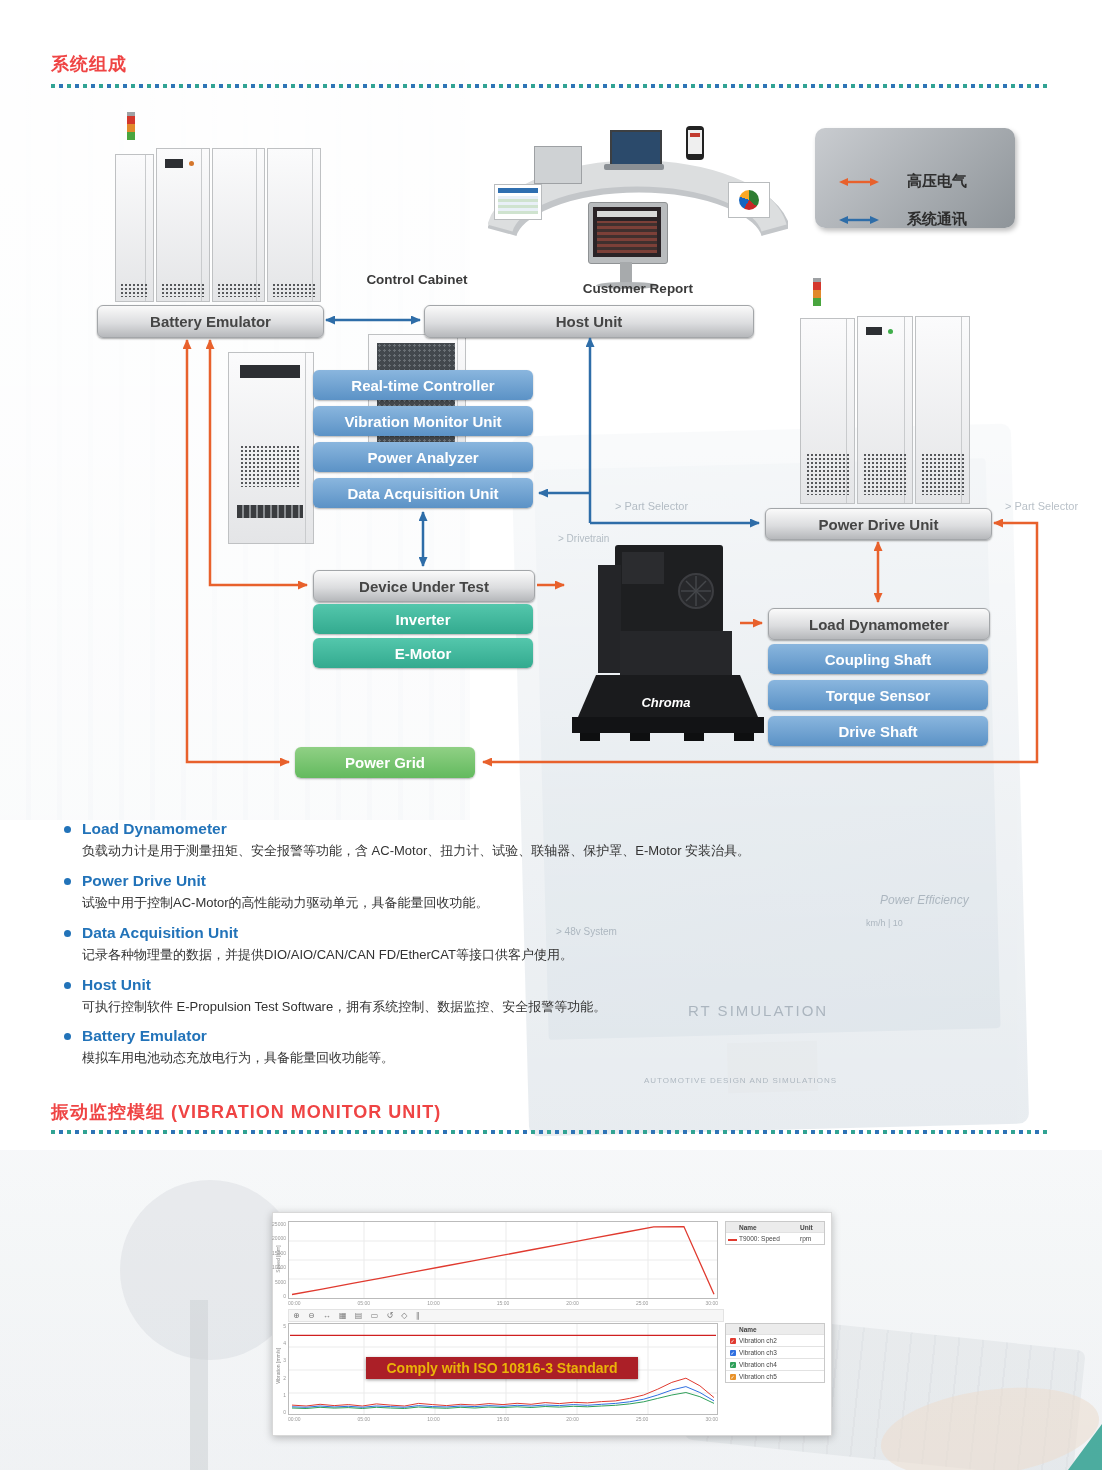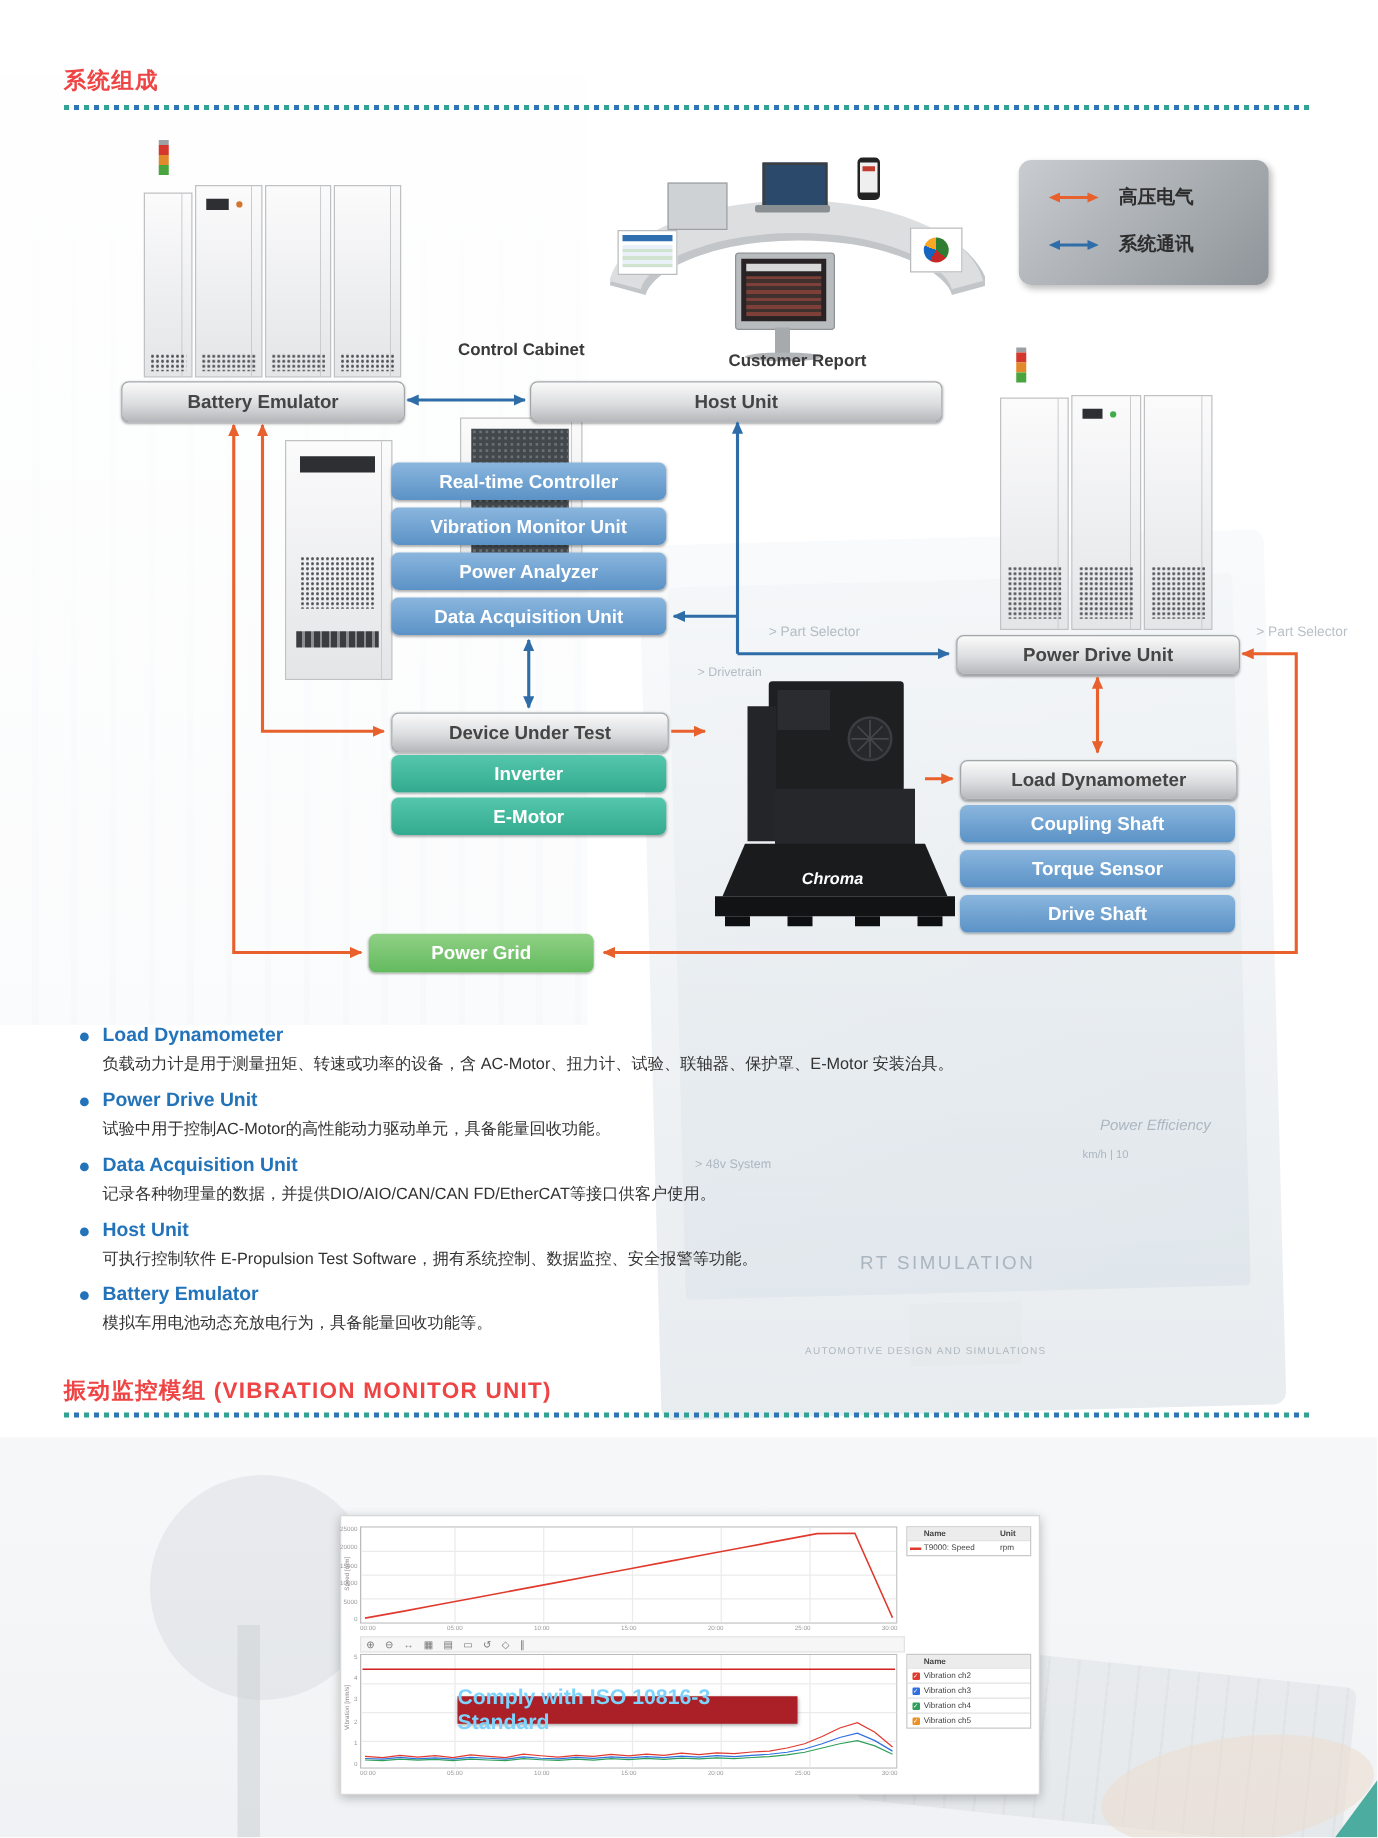"高压电气" .legend-row { gap: 14px -> 26px; margin-top: none -> 24px }
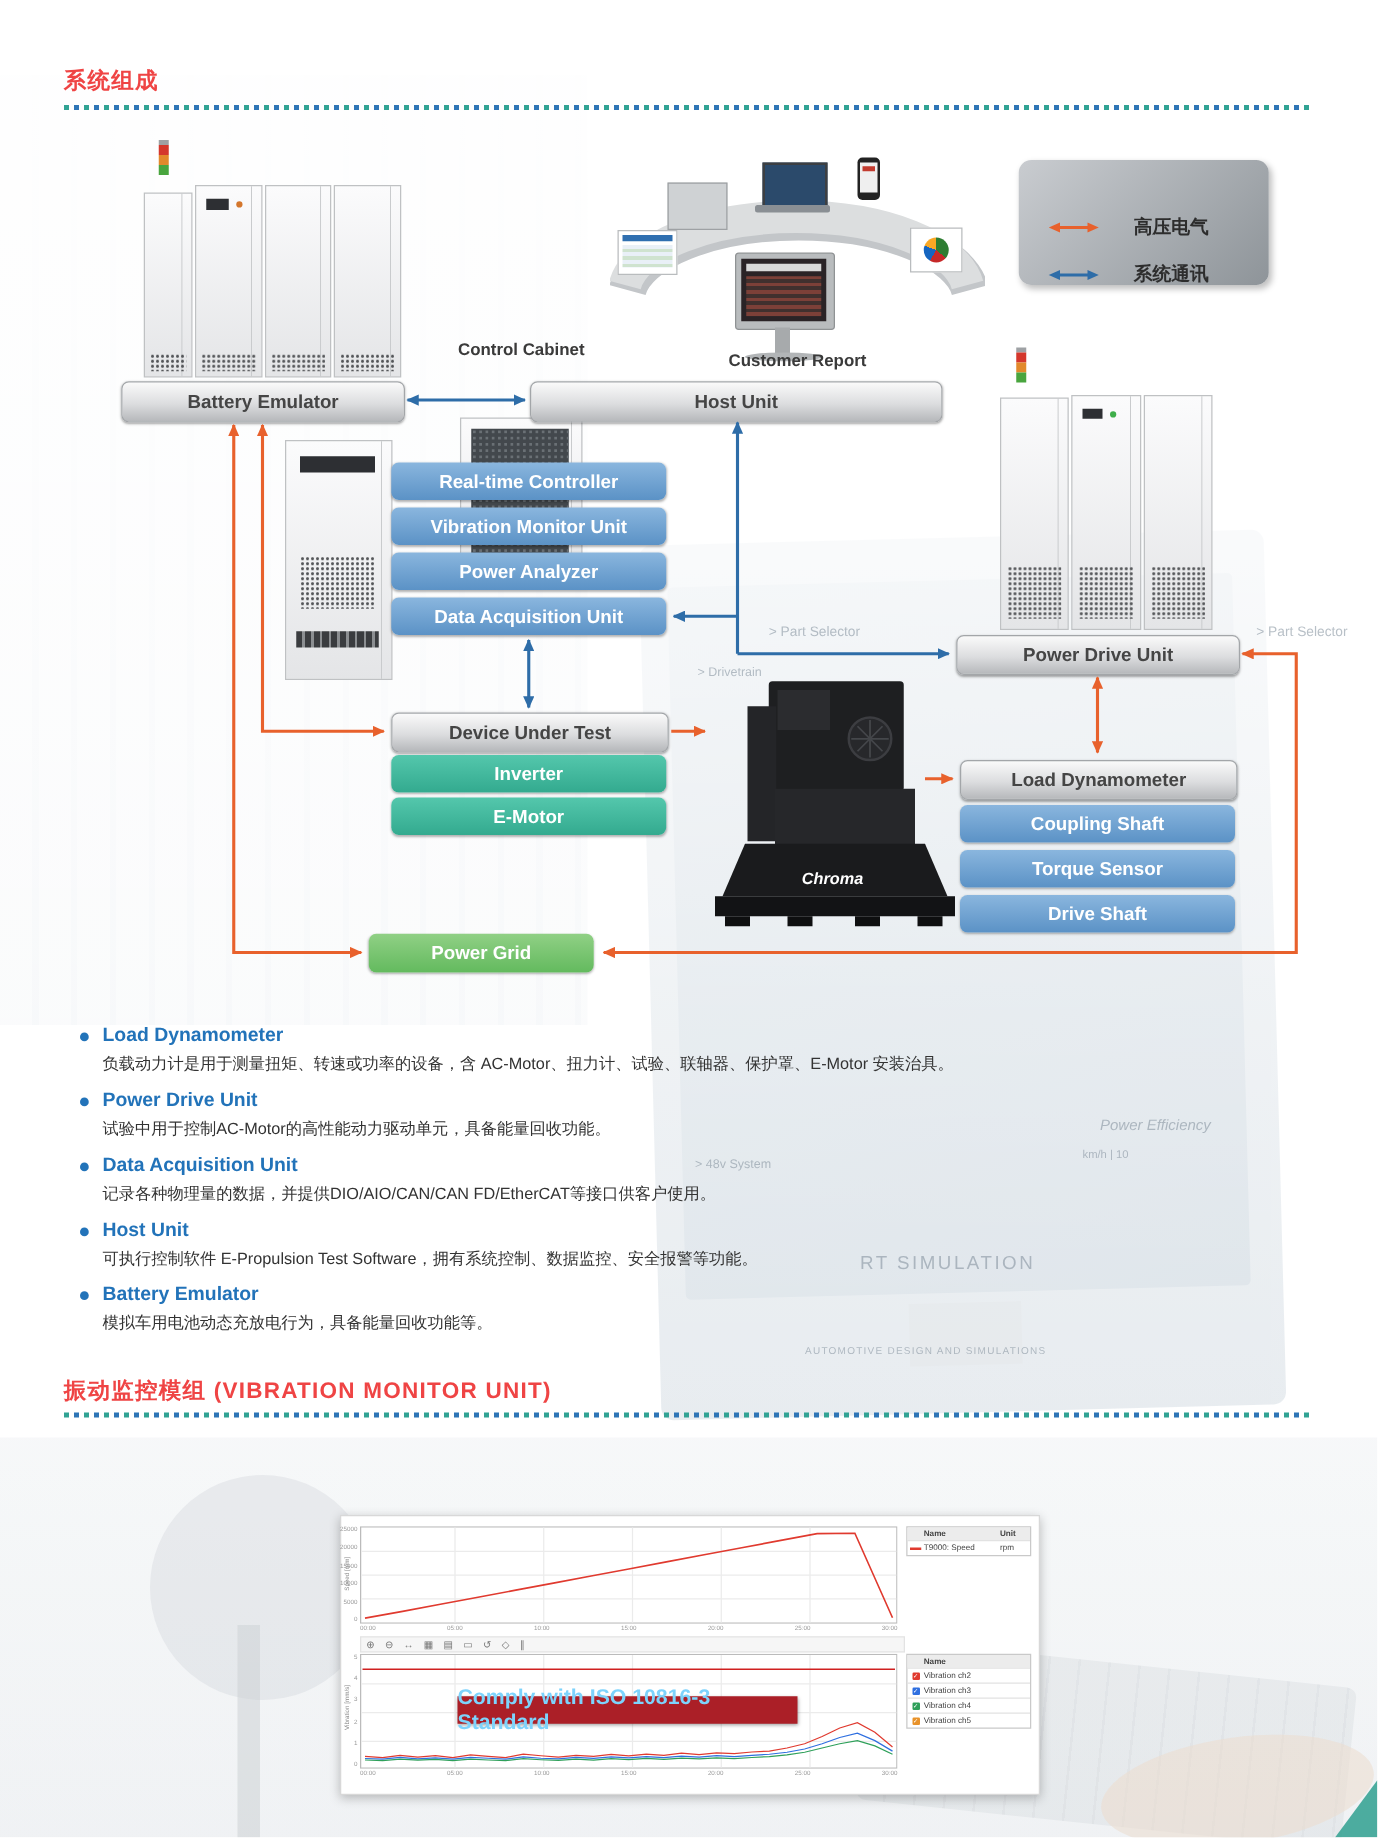"负载动力计是用于测量扭矩、转速或功率的设备，含" div.bullet-desc { text: 转速或功率的设备 -> 安全报警等功能 }
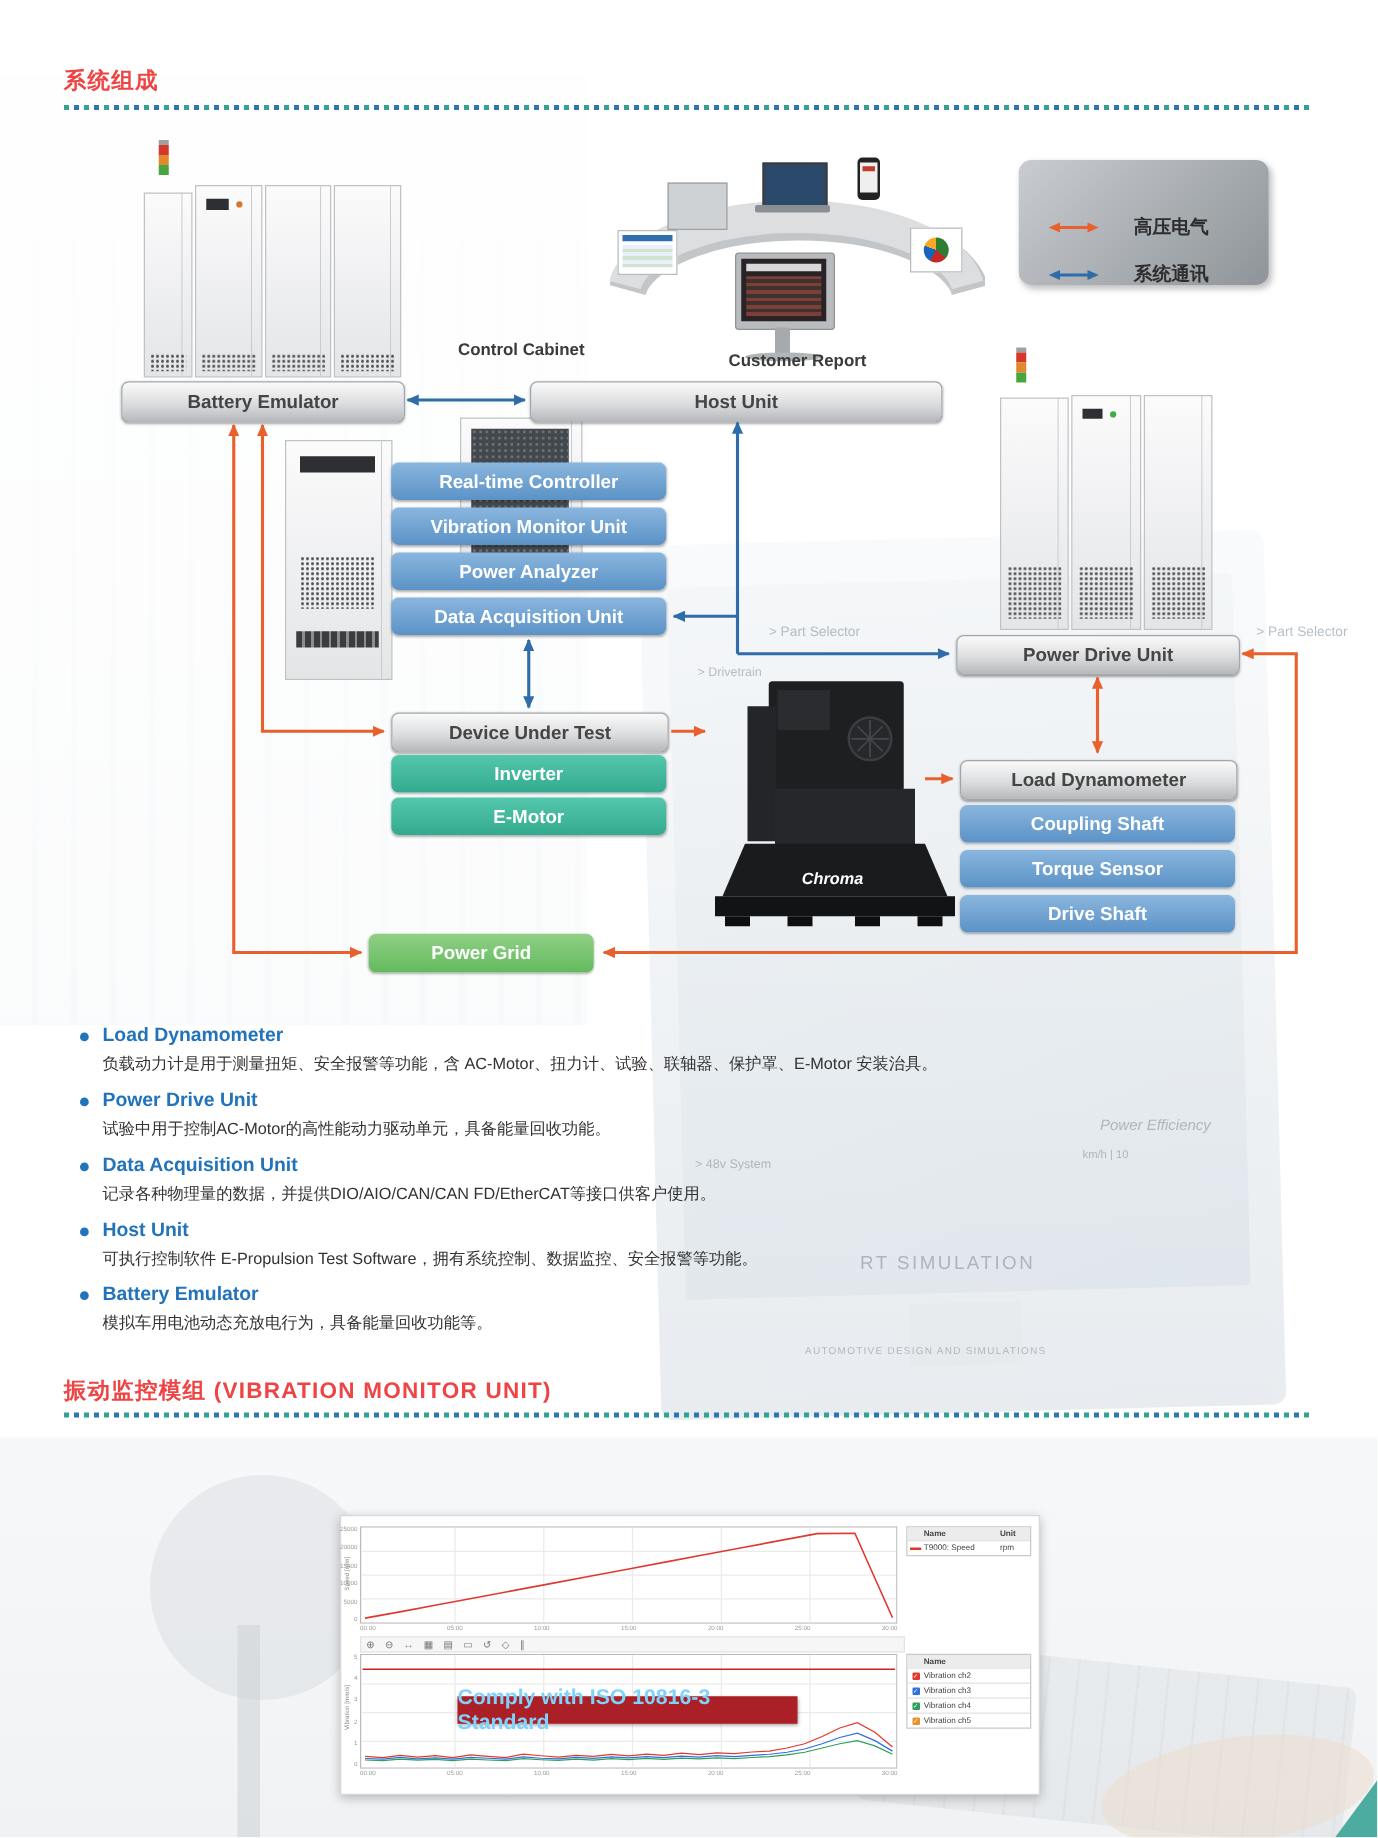"Comply with ISO 10816-3 Standard" .iso-banner { color: #7dd3fc -> #eab308; font-size: 17px -> 14px }
